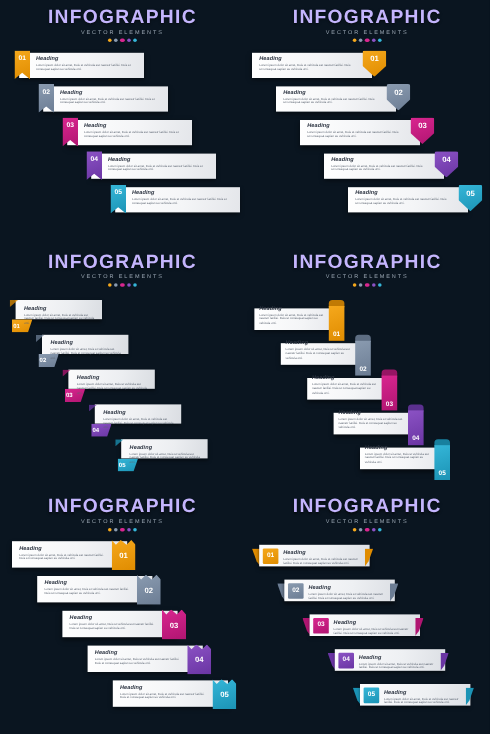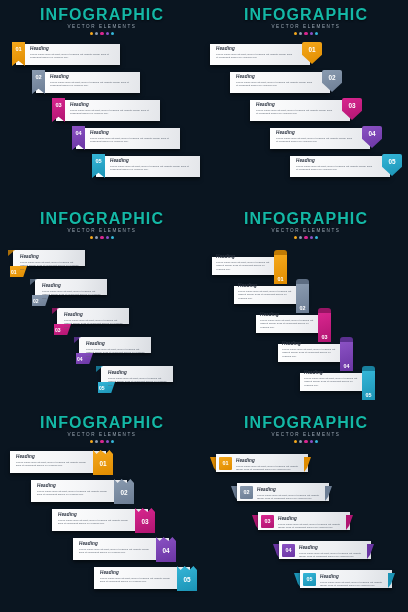"INFOGRAPHIC" .hdr .t { color: #14b8a6 -> #c4b5fd }
